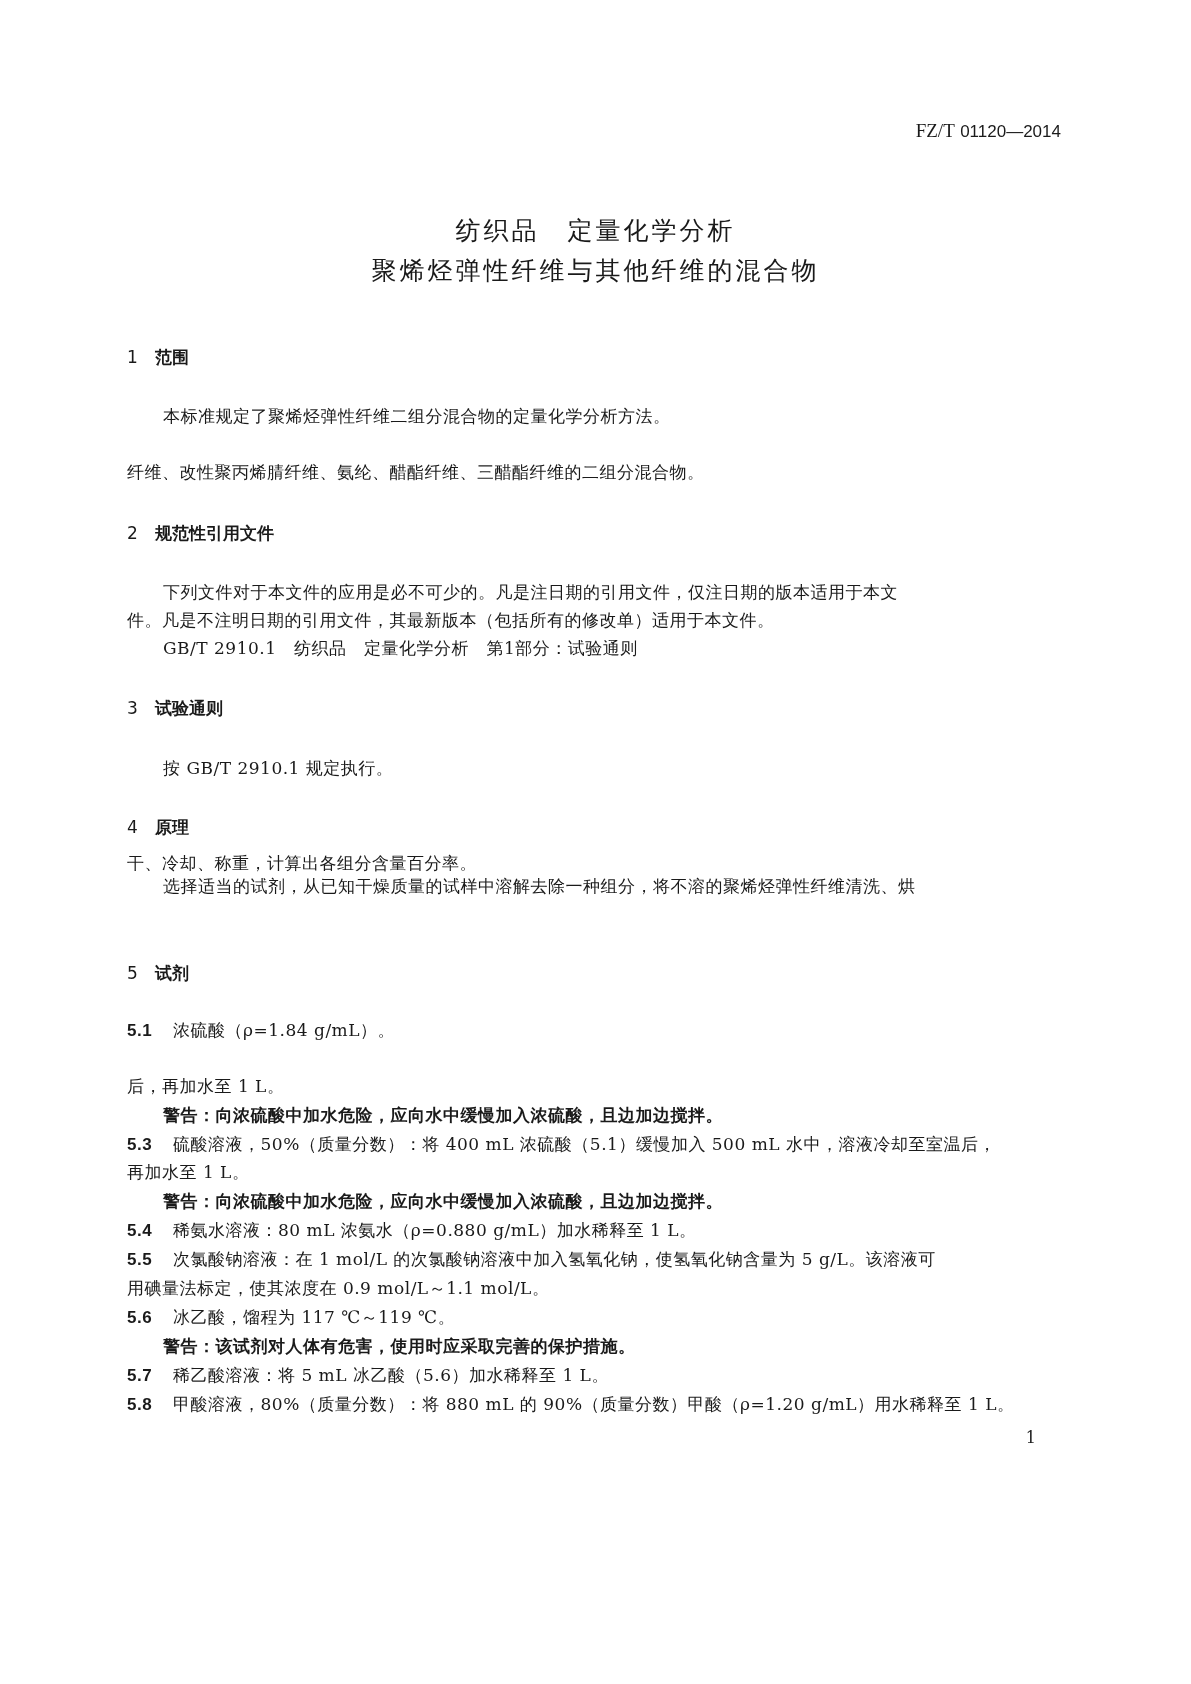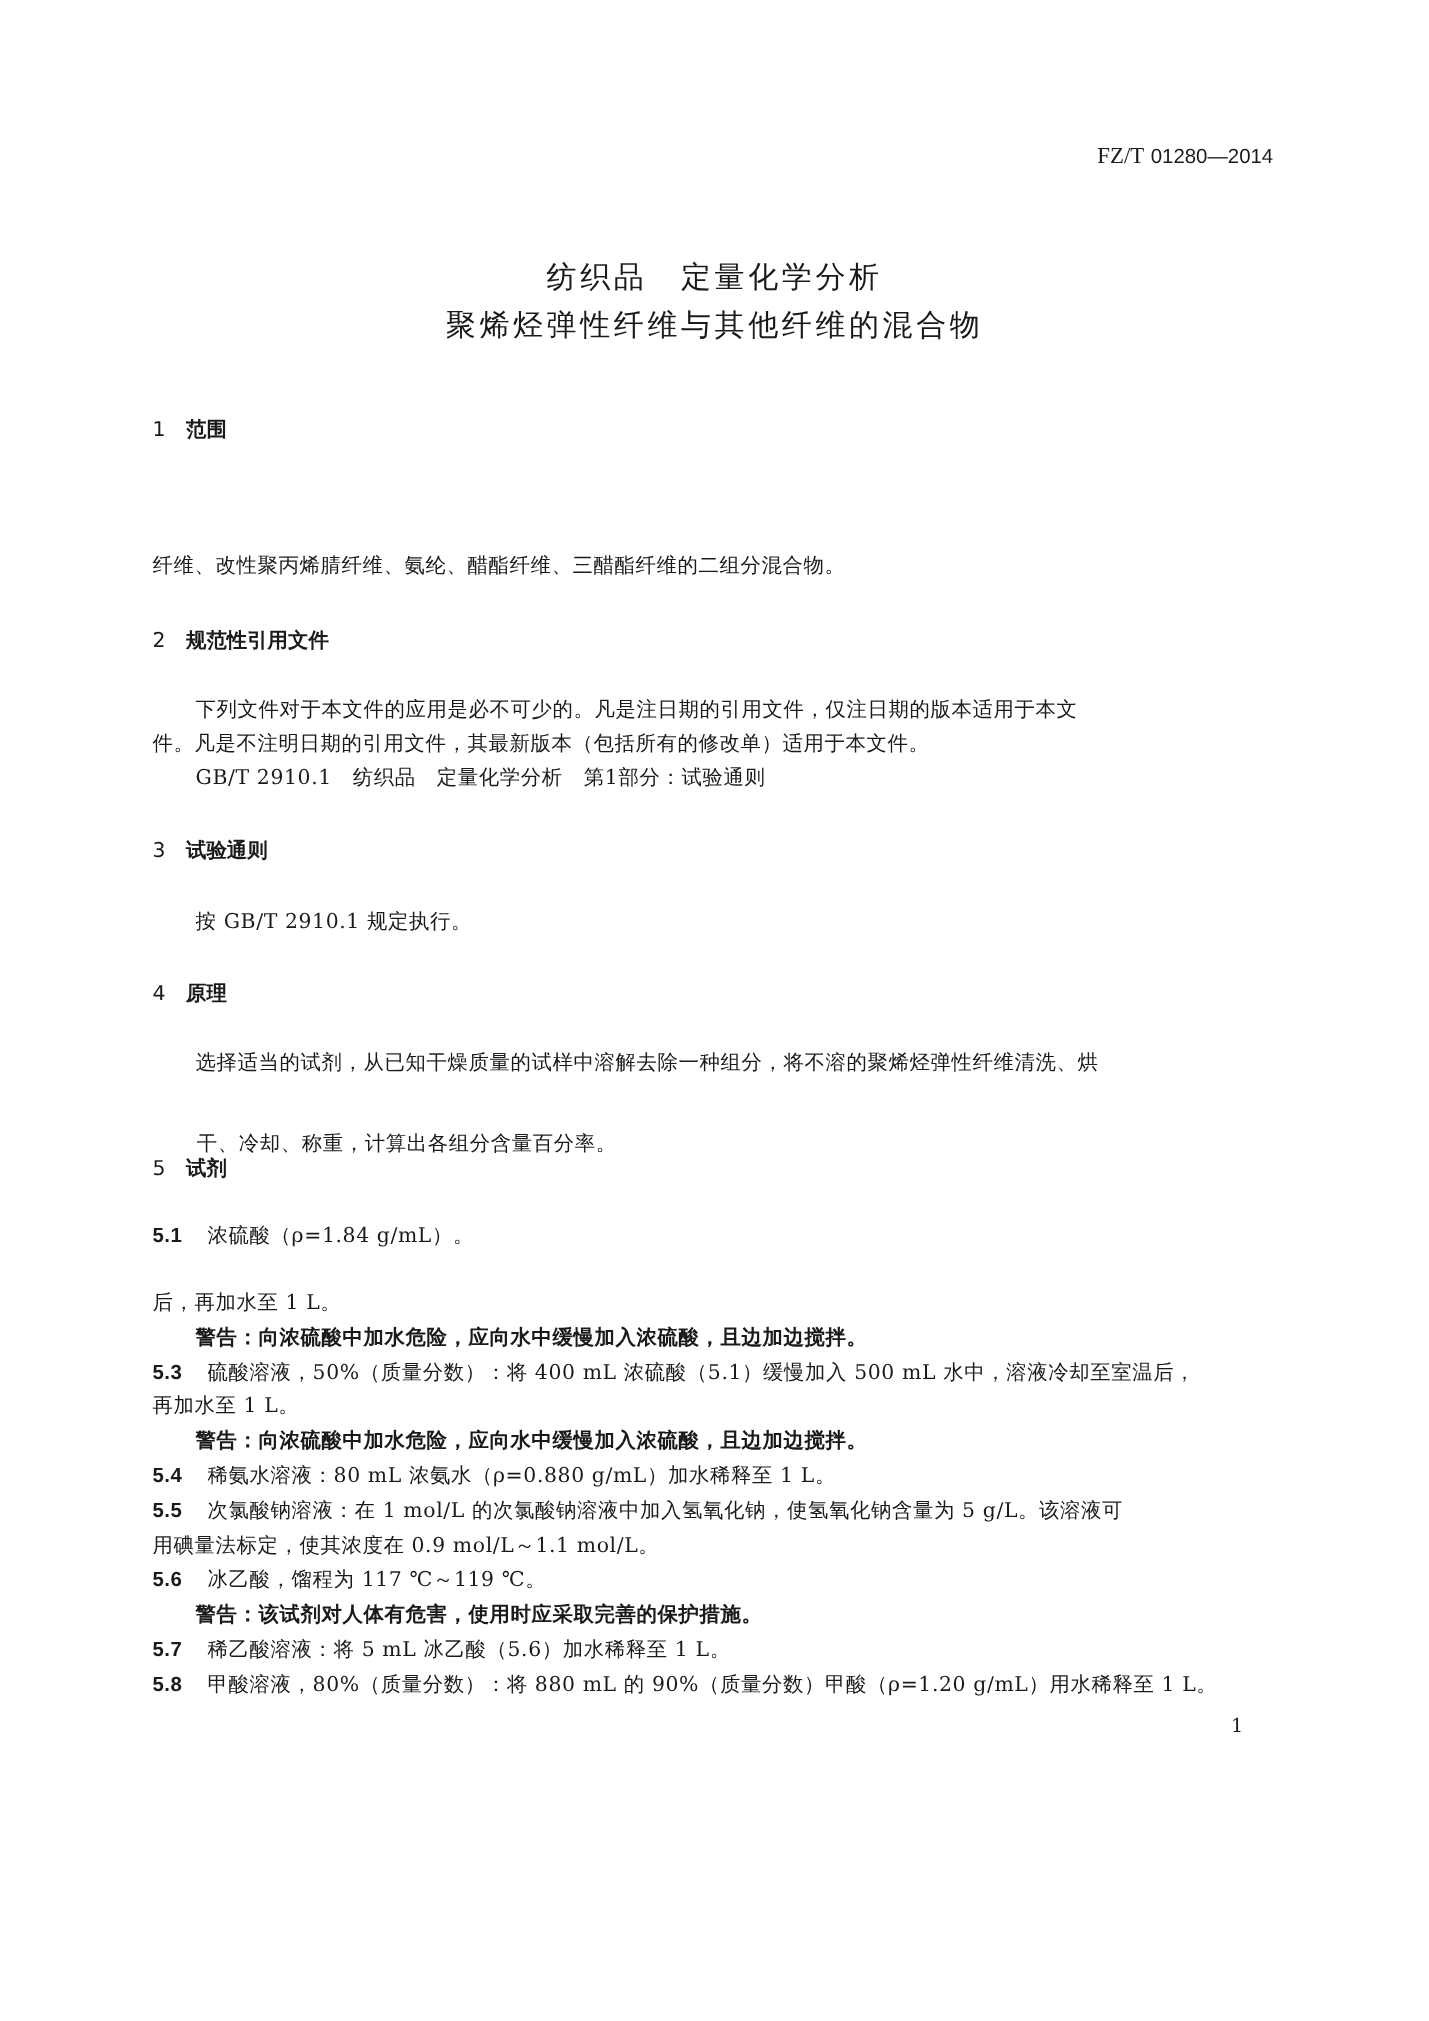"01280—2014" span.num { text: 01280 -> 01120 }
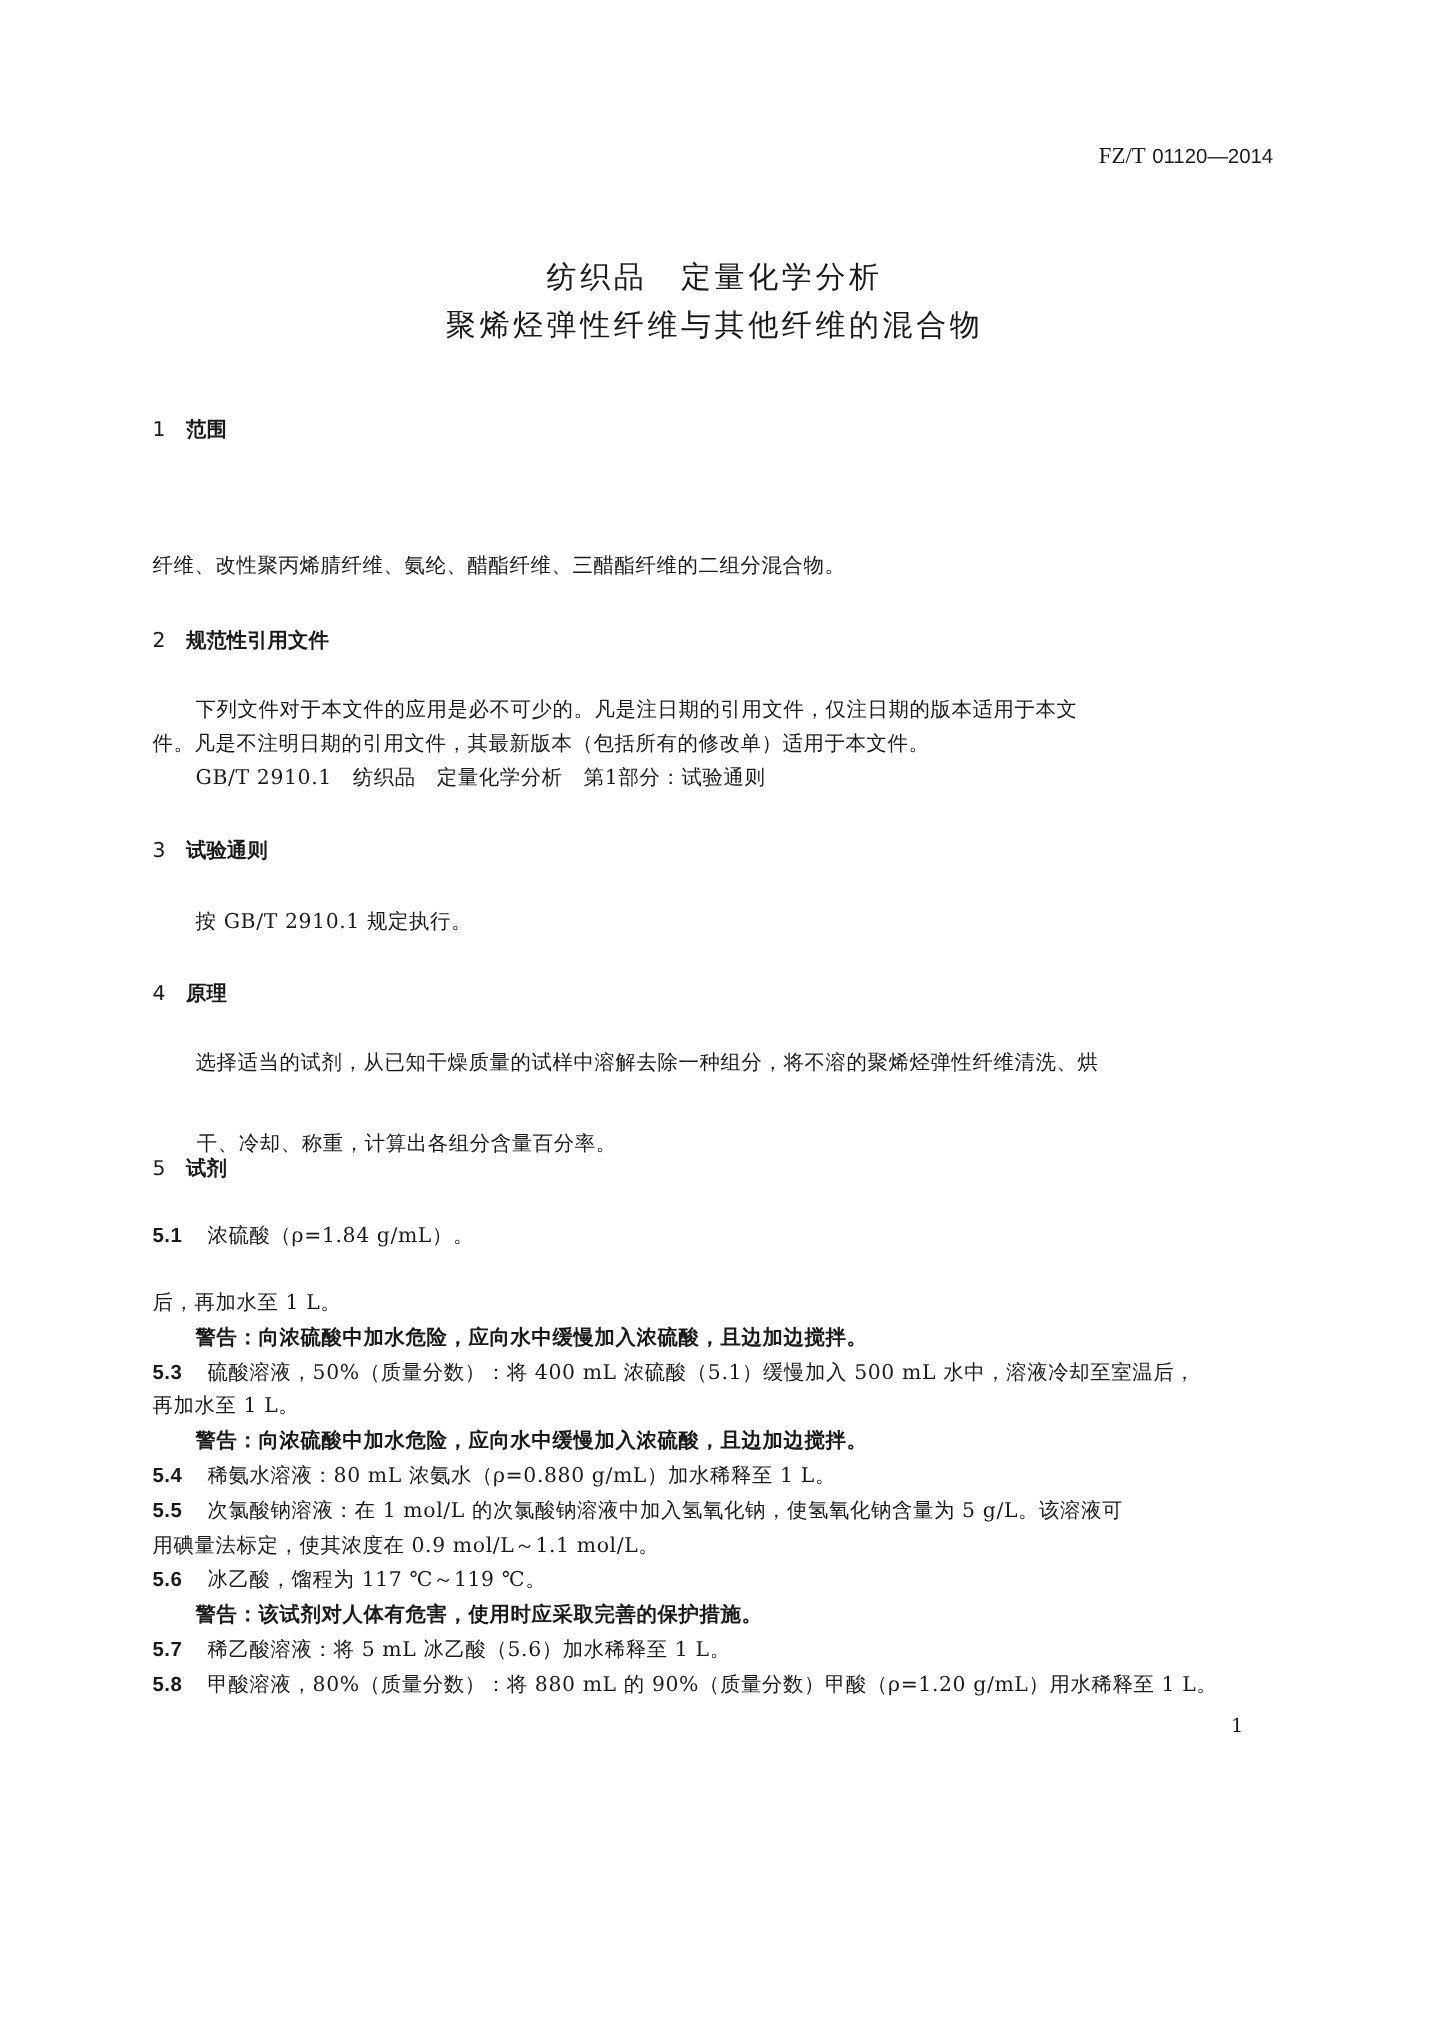"本标准规定了聚烯烃弹性纤维二组分混合物的定量化学分析方法。" div.line { html: none -> <div>本标准规定了聚烯烃弹性纤维二组分混合物的定量化学分析方法。</div> }
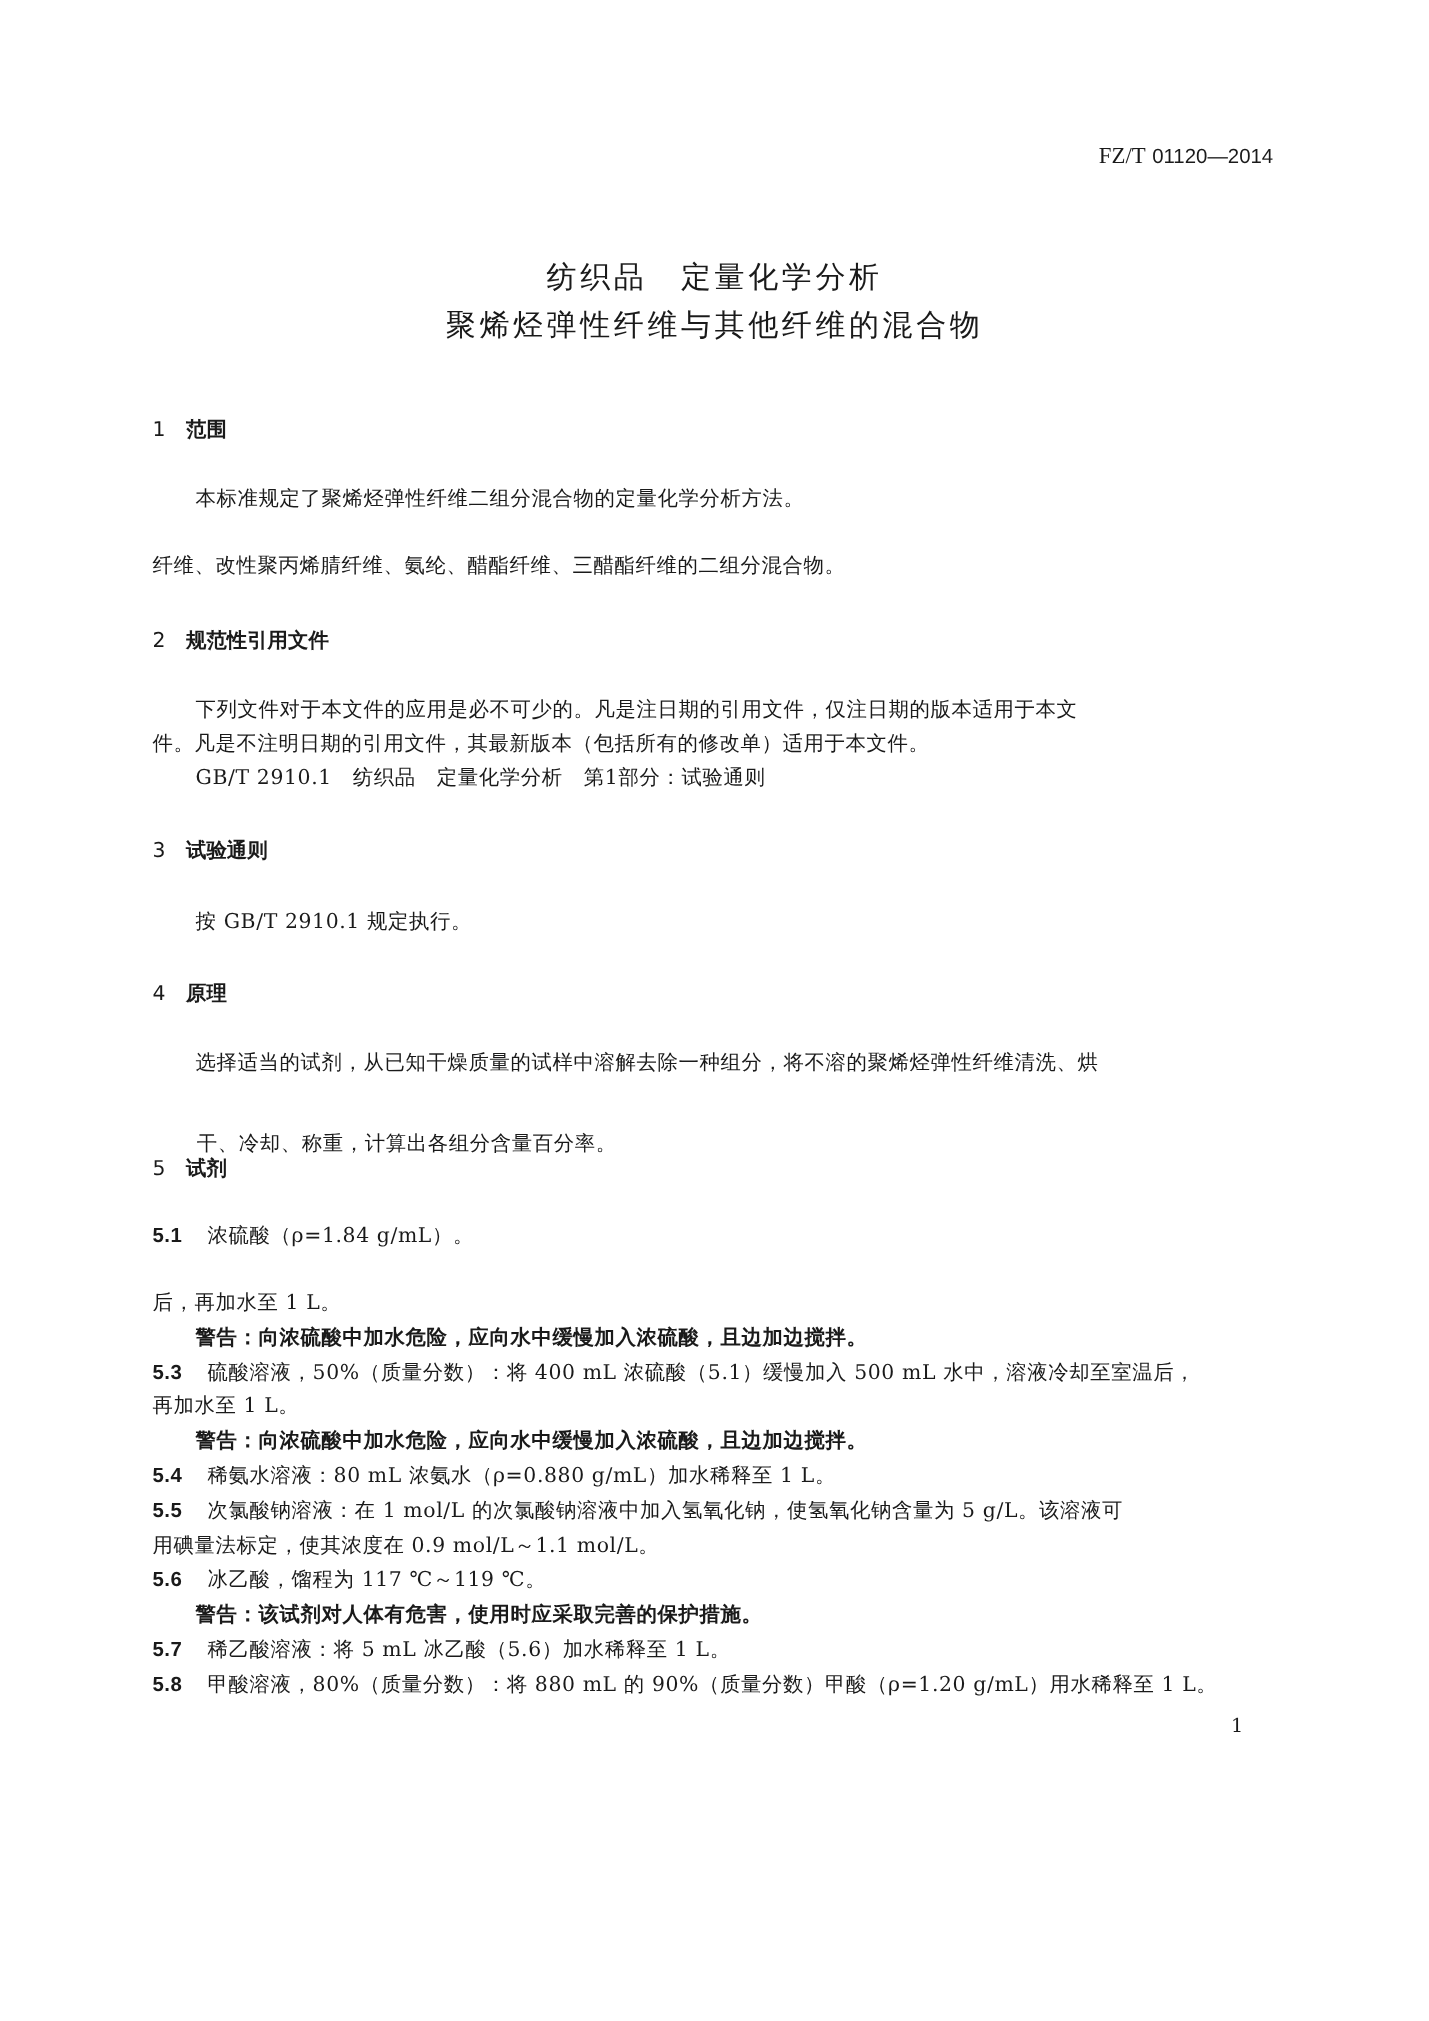"干、冷却、称重，计算出各组分含量百分率。" div.line { margin-left: 37px -> none; top: 942px -> 852px }
